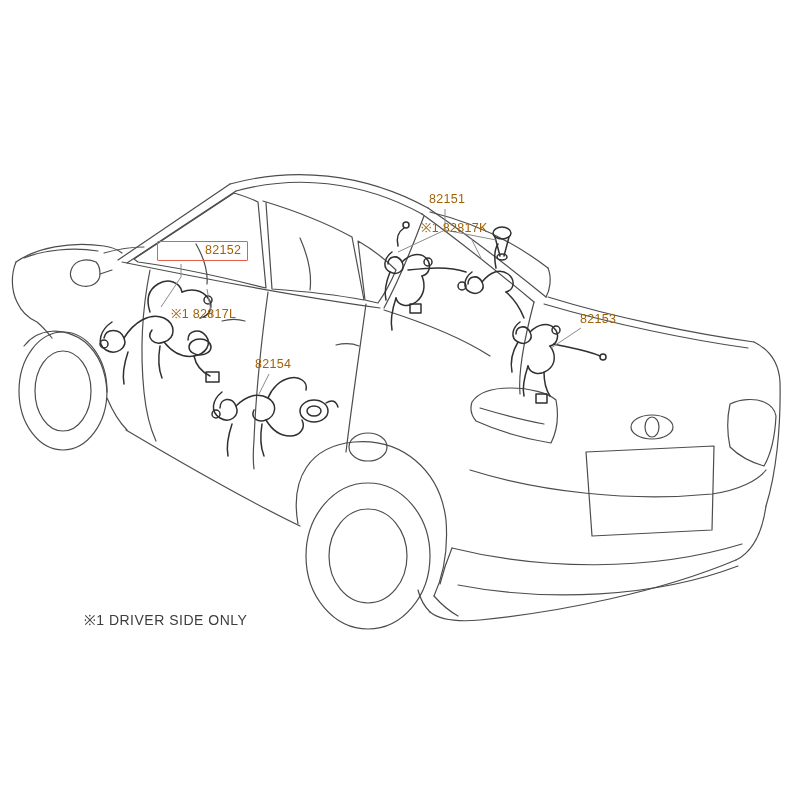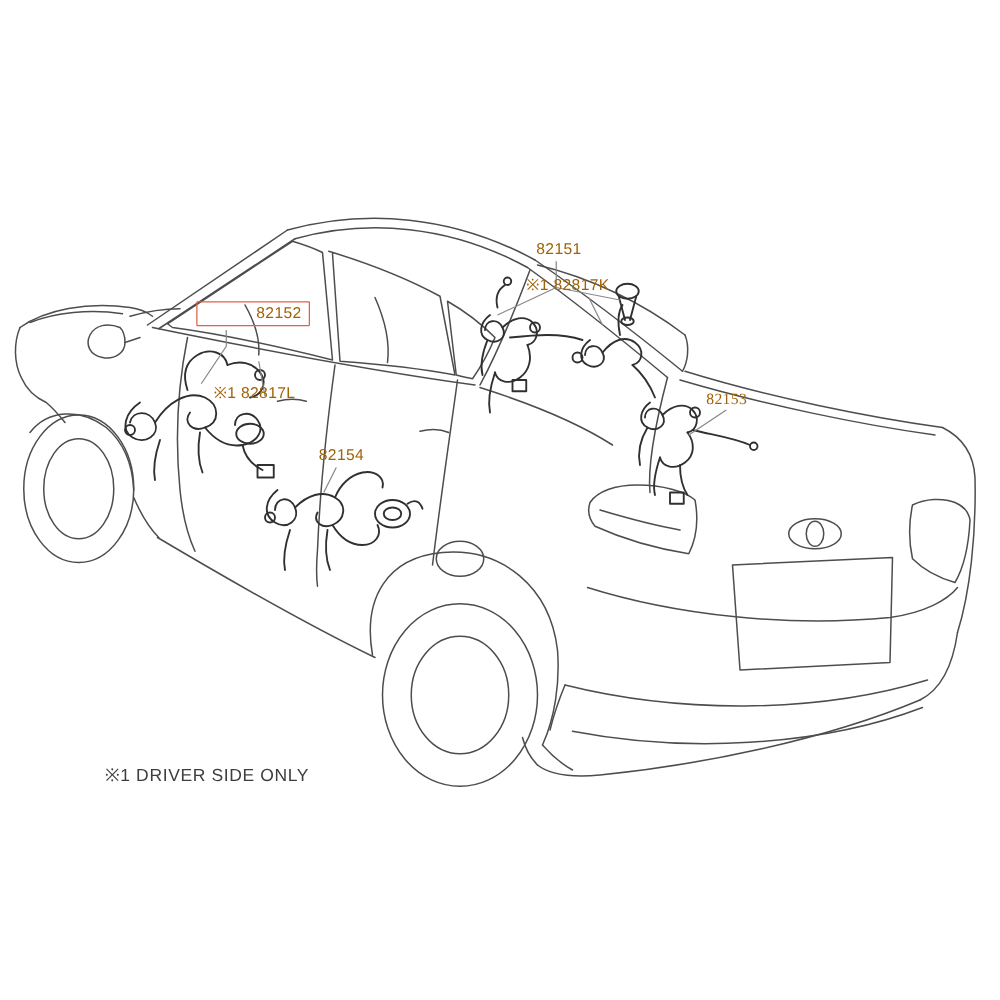"82153" div.plabel { font-family: Liberation Serif, serif -> none; left: 565px -> 580px }
